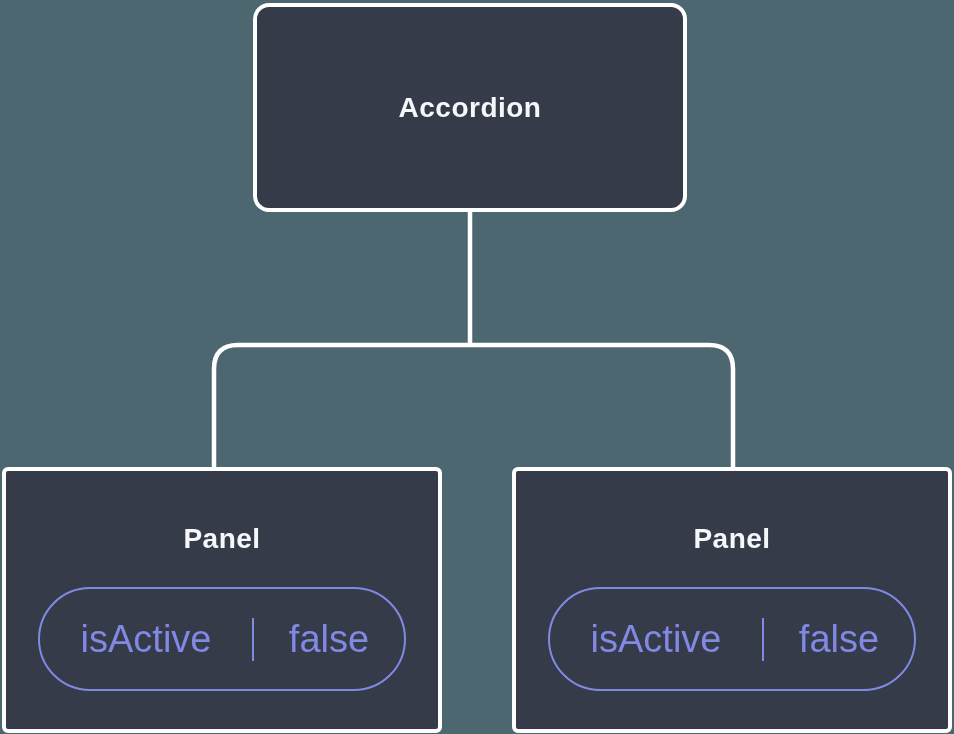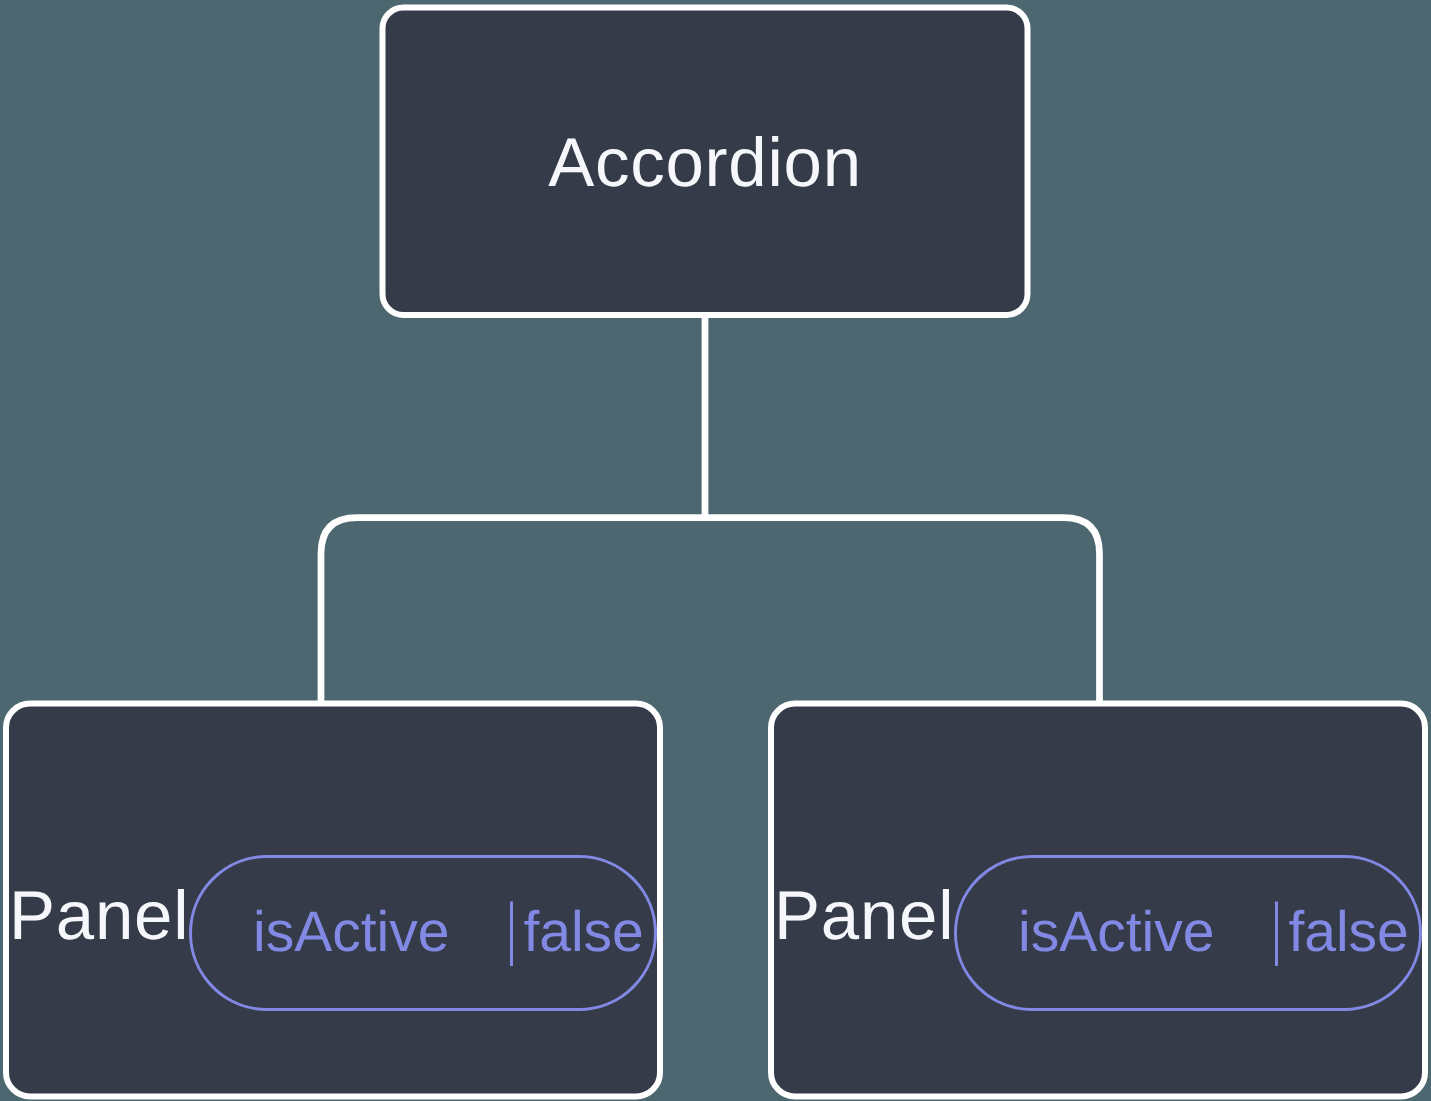"Accordion" .node-label { font-size: 46px -> 28px; font-weight: 400 -> 700 }
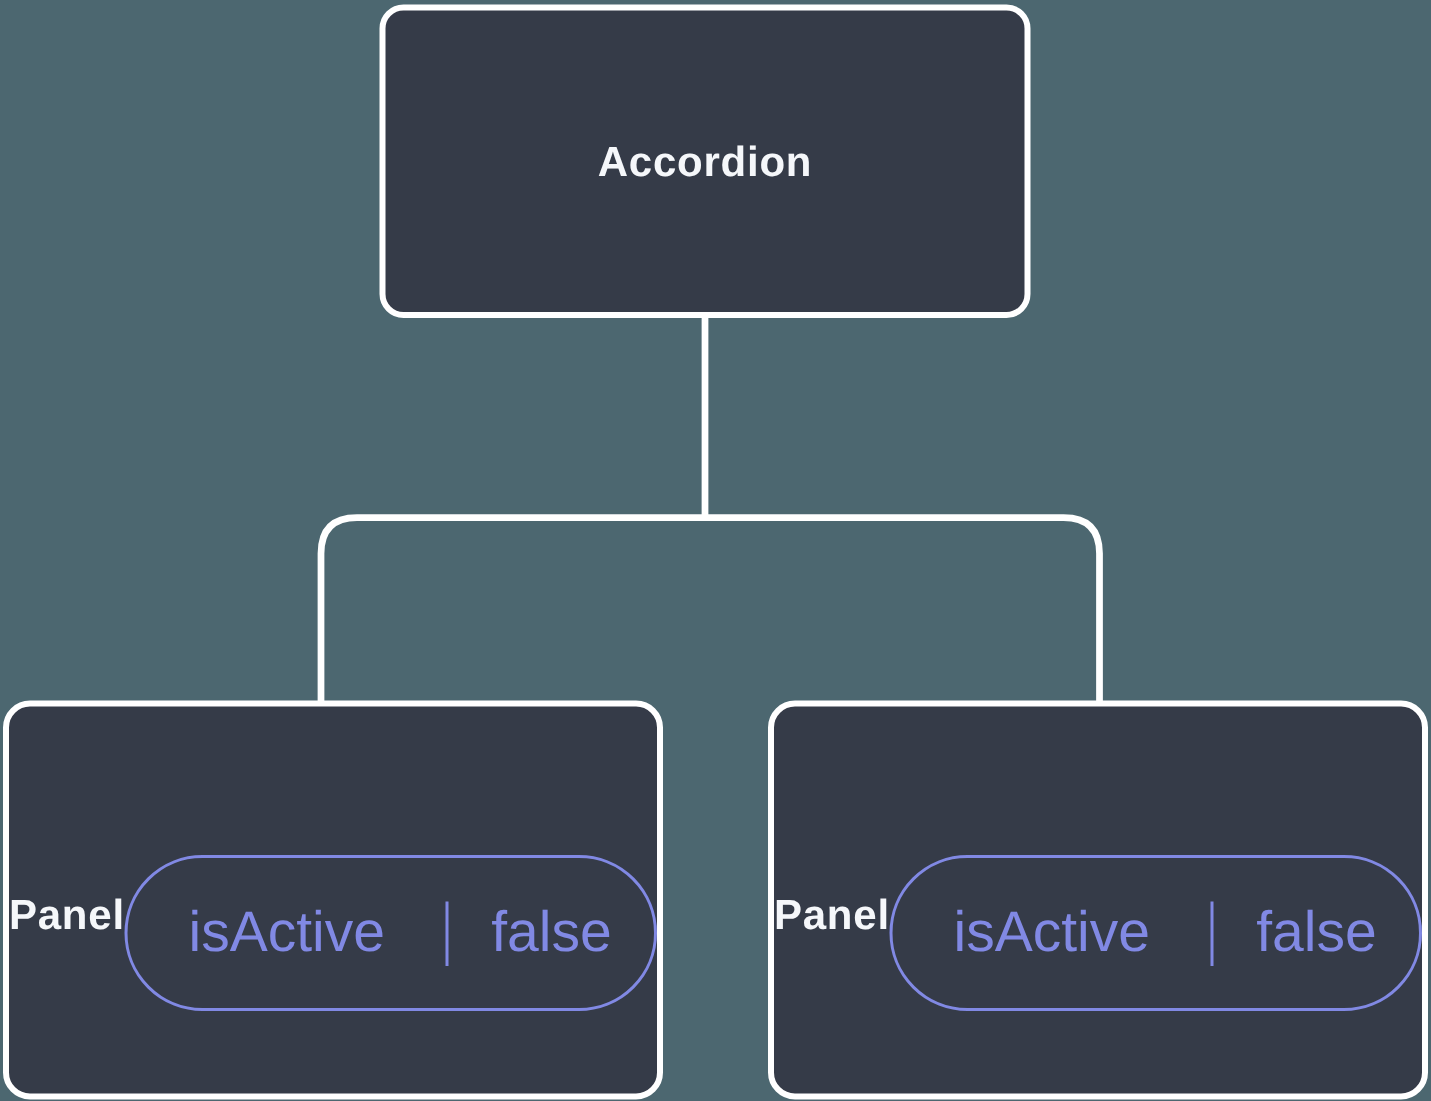"Panel" .node-panel { border-radius: 18px -> 6px; flex-direction: row -> column }
